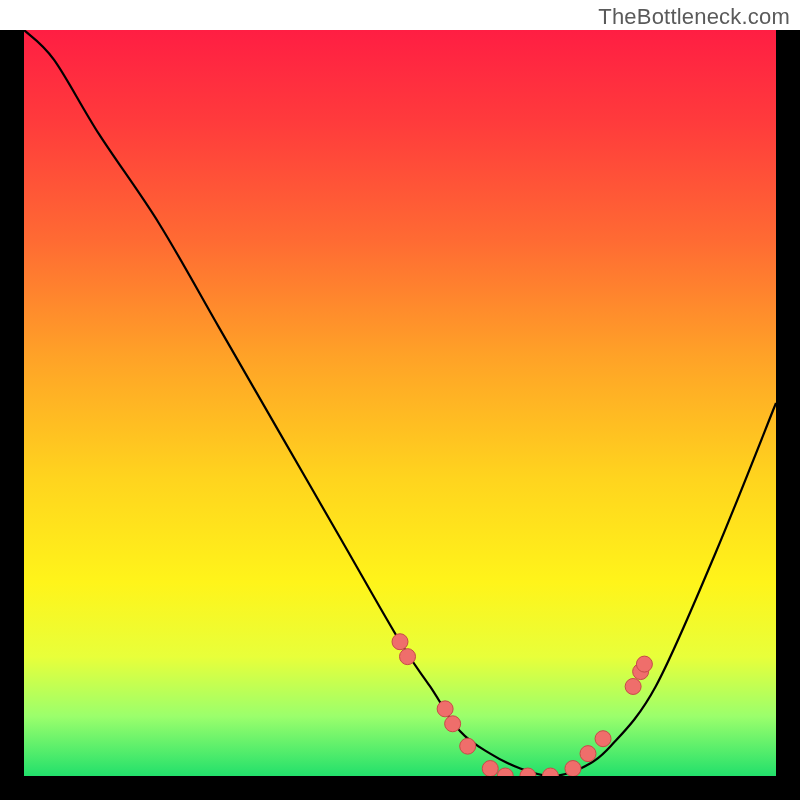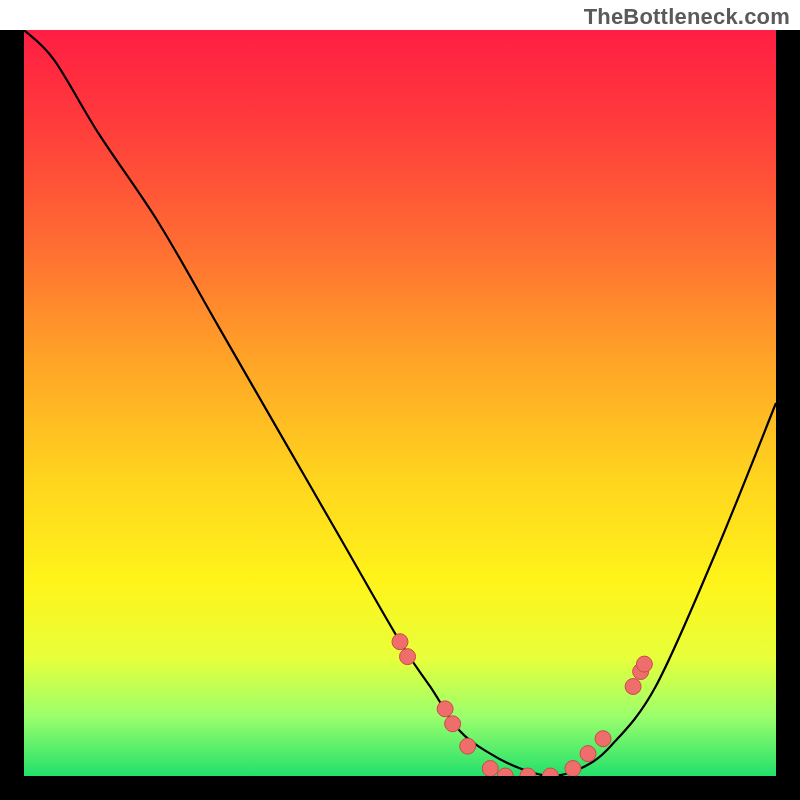"TheBottleneck.com" .attribution { font-weight: 700 -> 400 }
